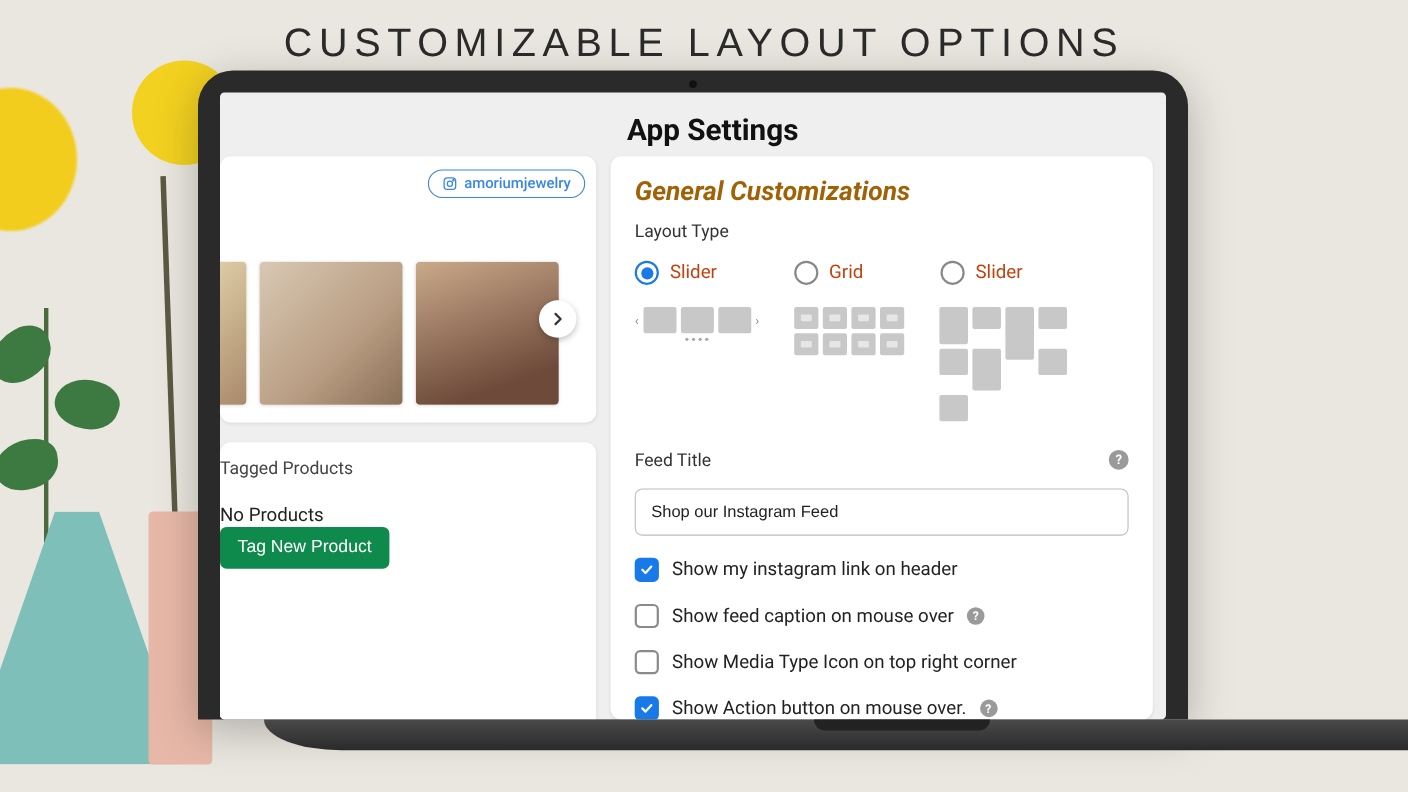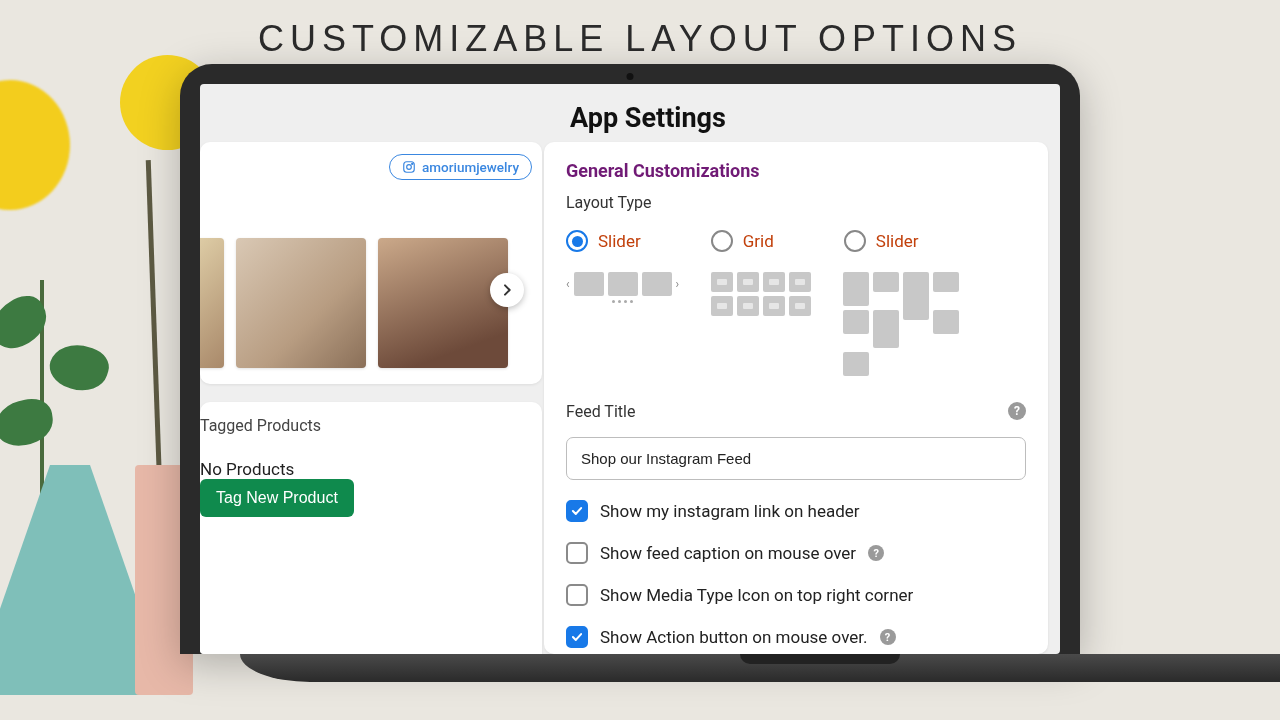"amoriumjewelry" .panels { gap: 2px -> 13px }
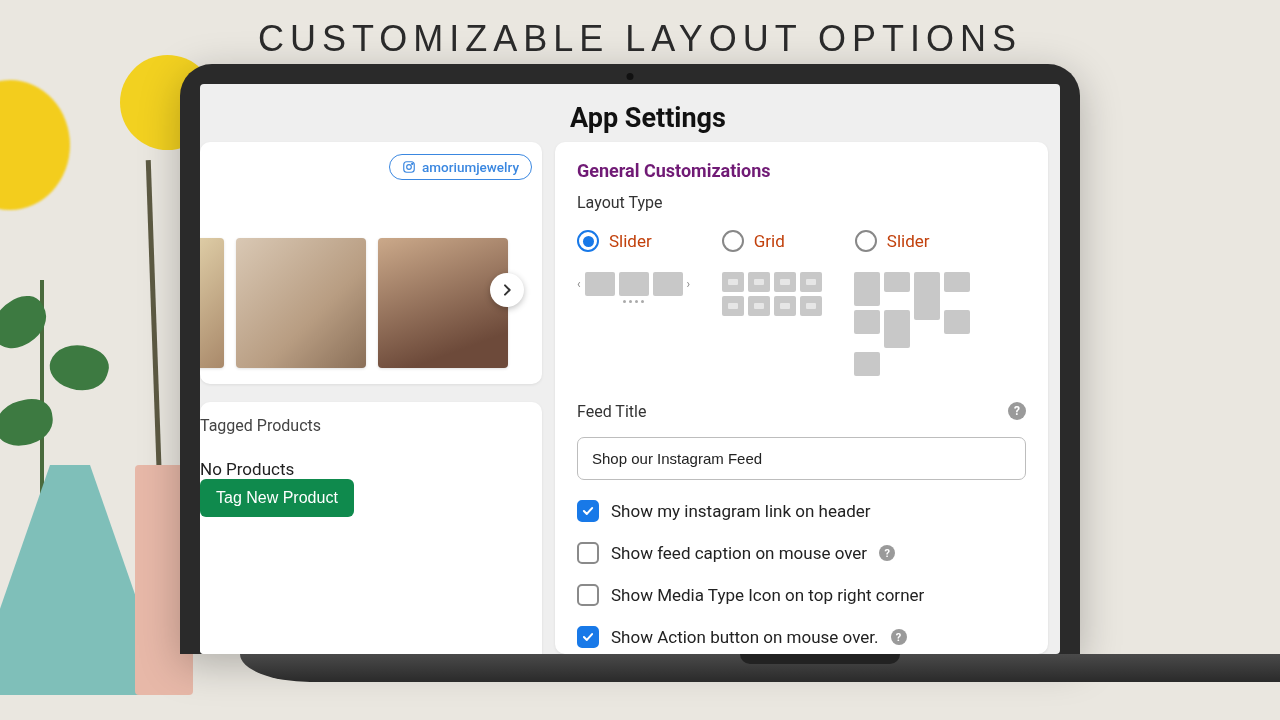"General Customizations" .section-title { color: #701a75 -> #a16207; font-size: 18px -> 24px; font-style: none -> italic }
